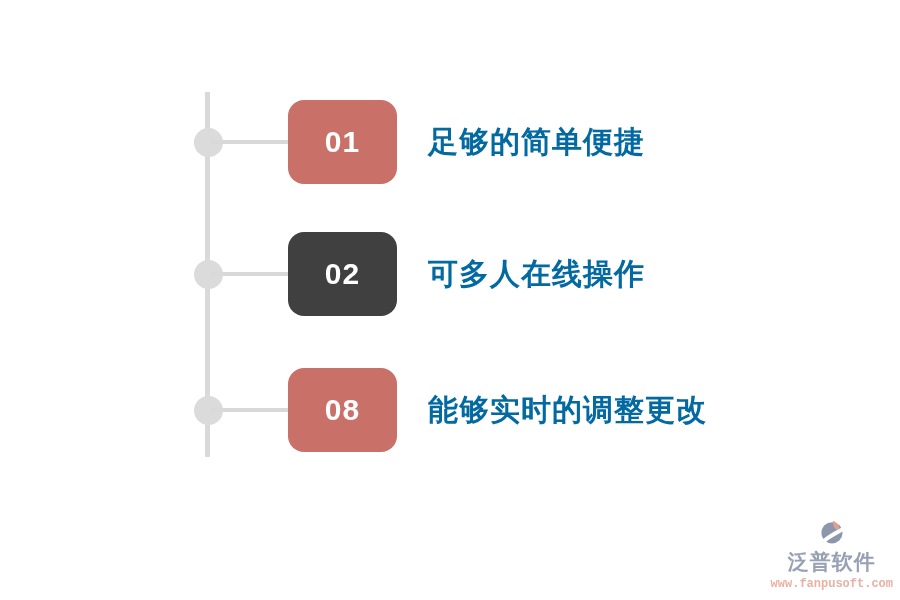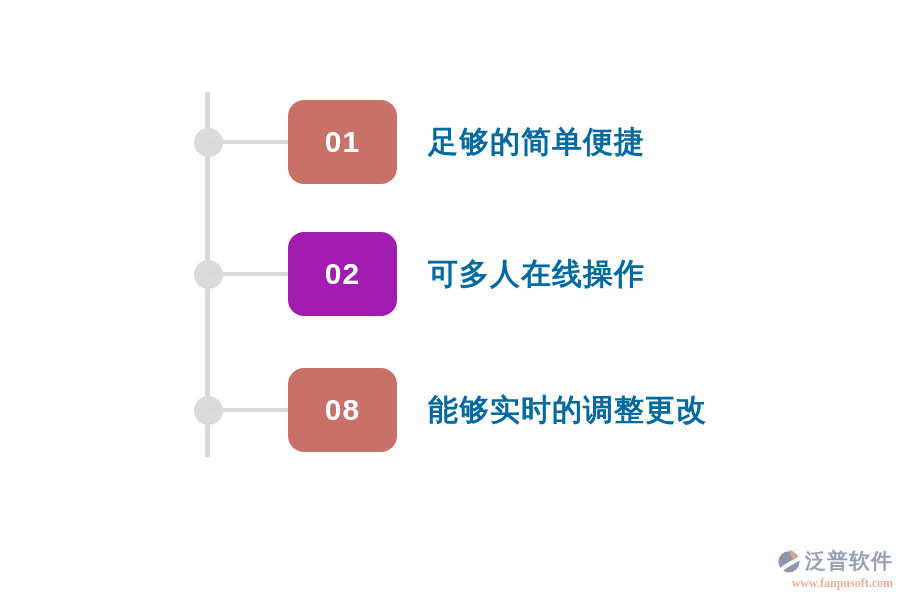"02" div.numbox { background: #a21caf -> #404040 }
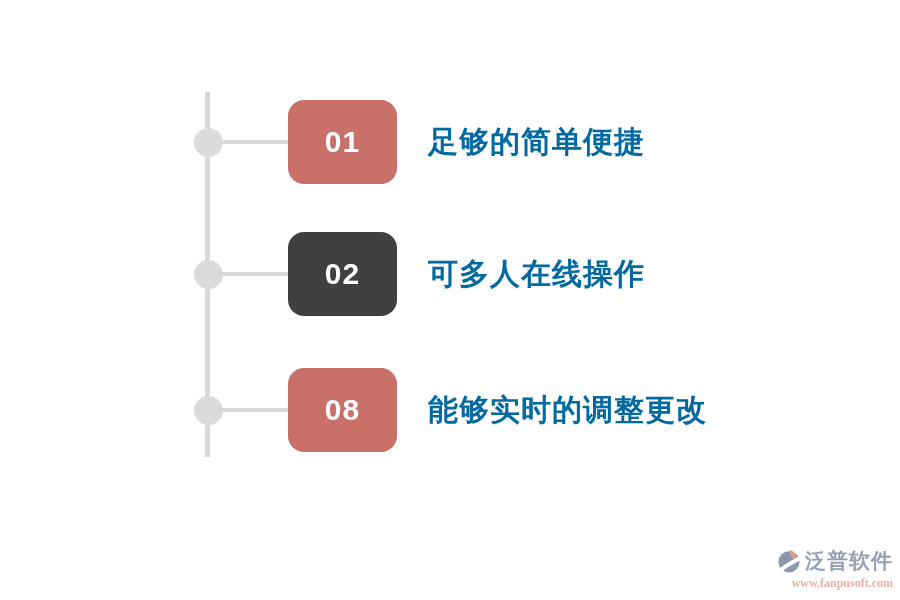"泛普软件" .brand-row { flex-direction: none -> column }
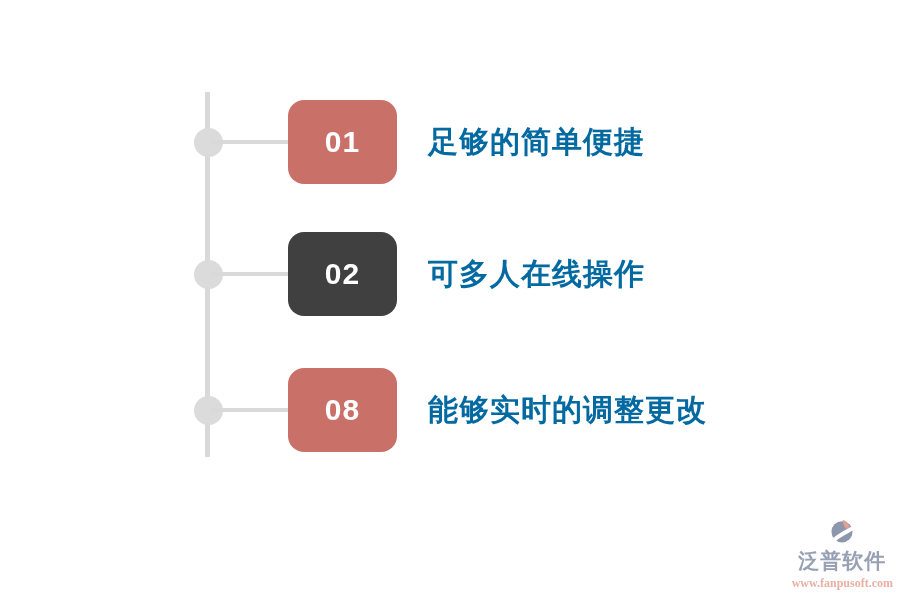"www.fanpusoft.com" .brand-url { font-family: Liberation Serif, serif -> Liberation Mono, monospace }
